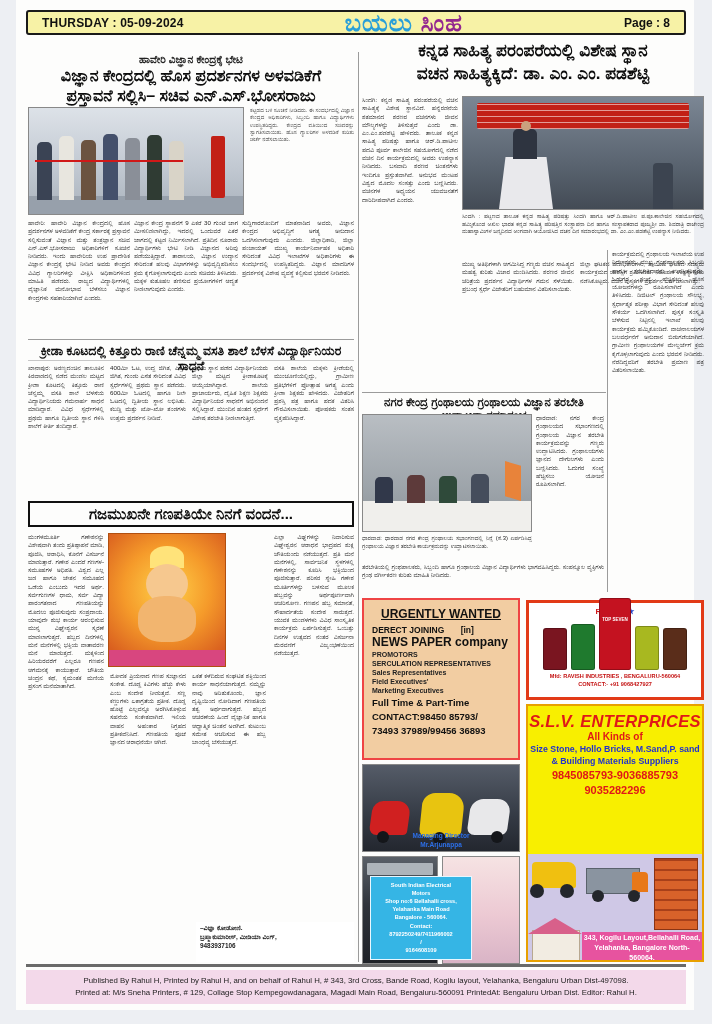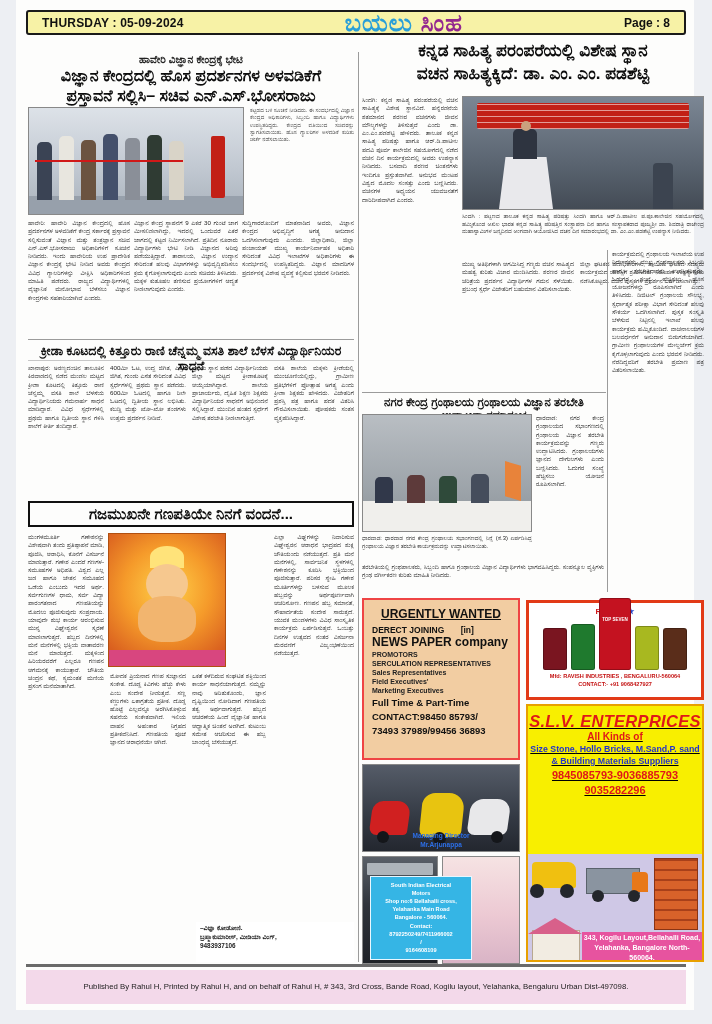"S.L.V. ENTERPRICES" div.slv-top { text-decoration: underline -> none }
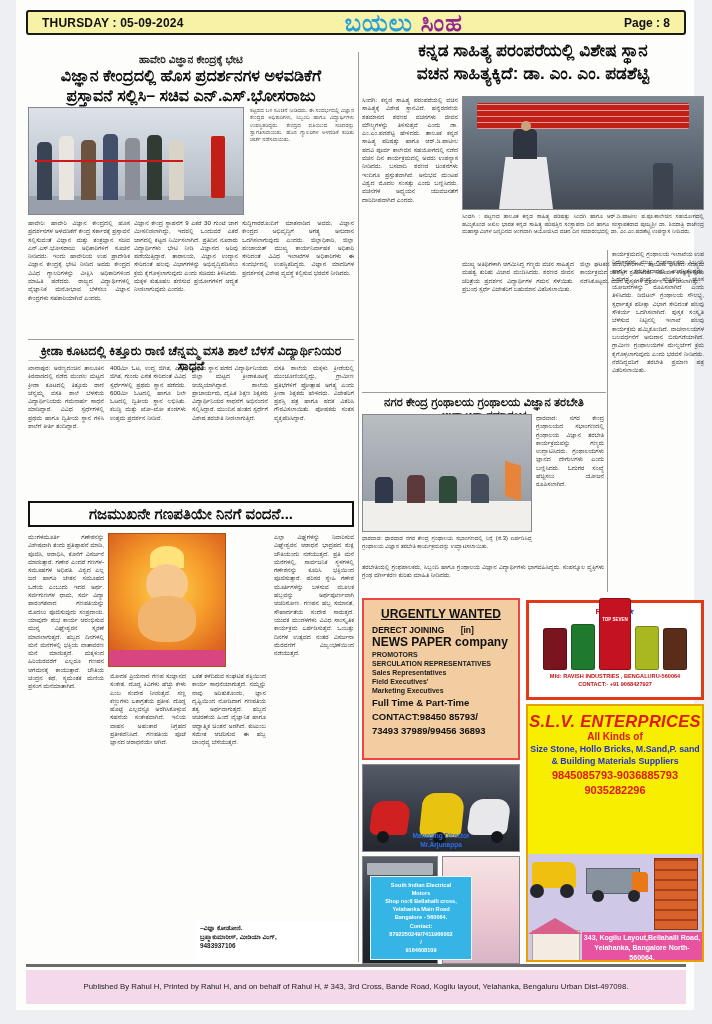"Printed at: M/s Sneha Printers," div { html: none -> <div>Printed at: M/s Sneha Printers, # 129, Collage Stop Kempegowdanagara, Magadi Main Road, Bengaluru-560091 PrintedAt: Bengaluru Urban Dist. Editor: Rahul H.</div> }
